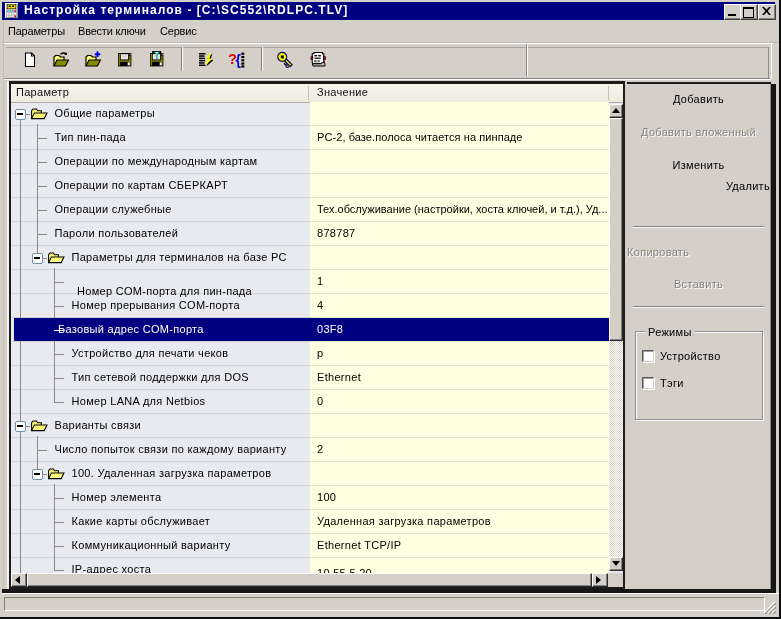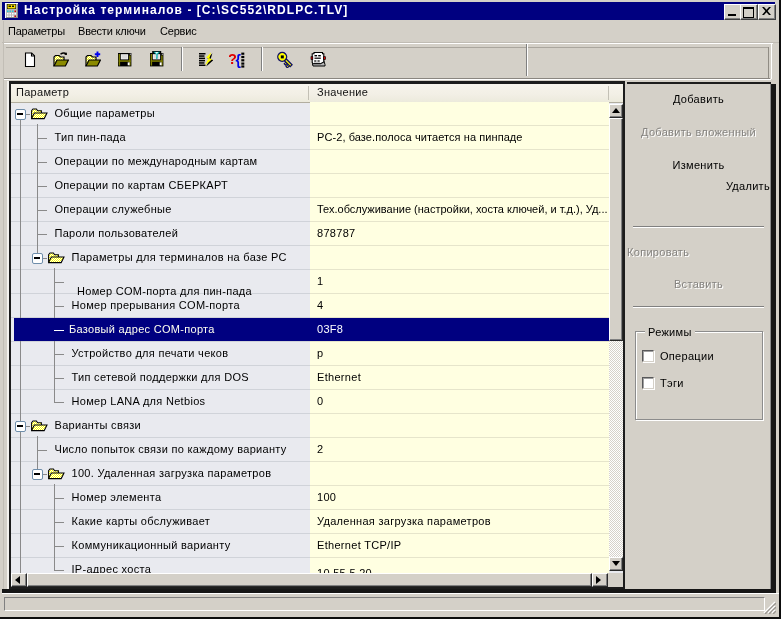"Базовый адрес COM-порта" div.t { left: 69px -> 58px }
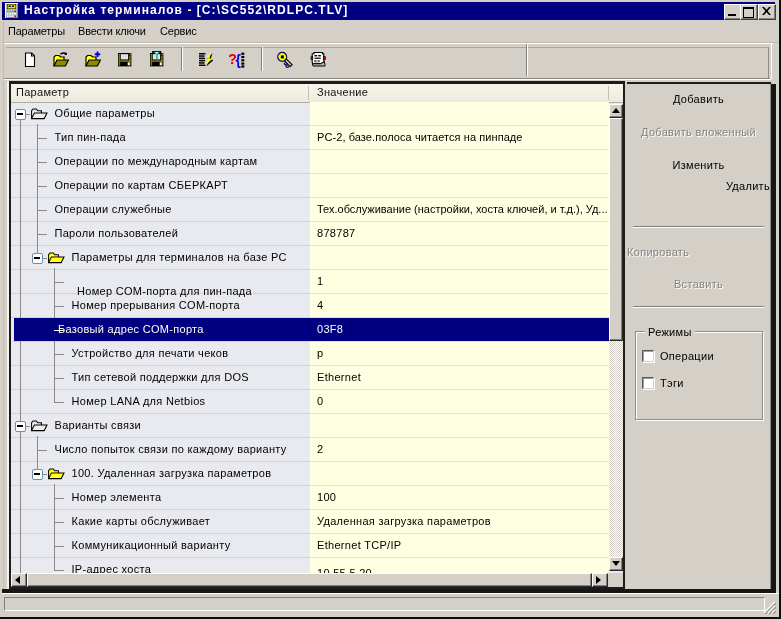"Операции" div.t { text: Операции -> Устройство }
